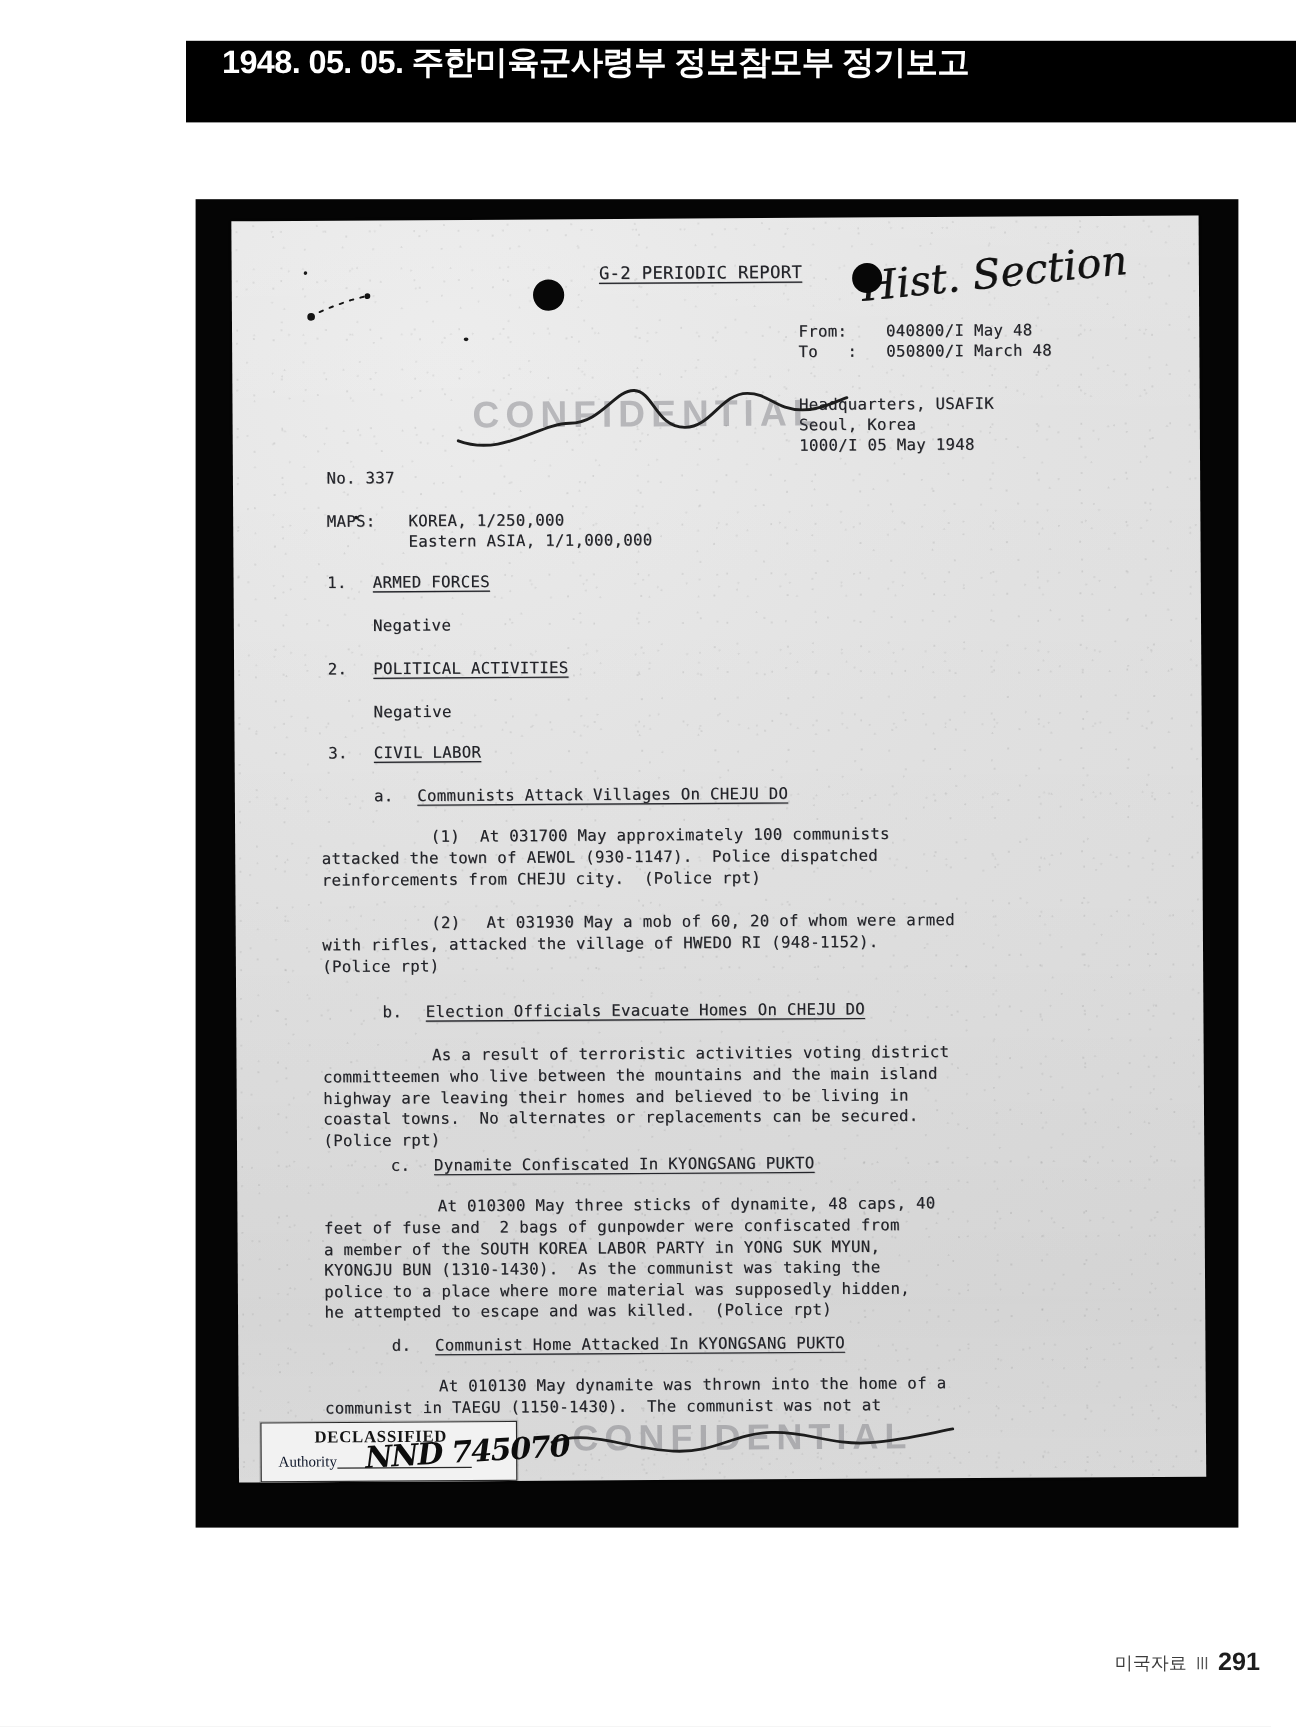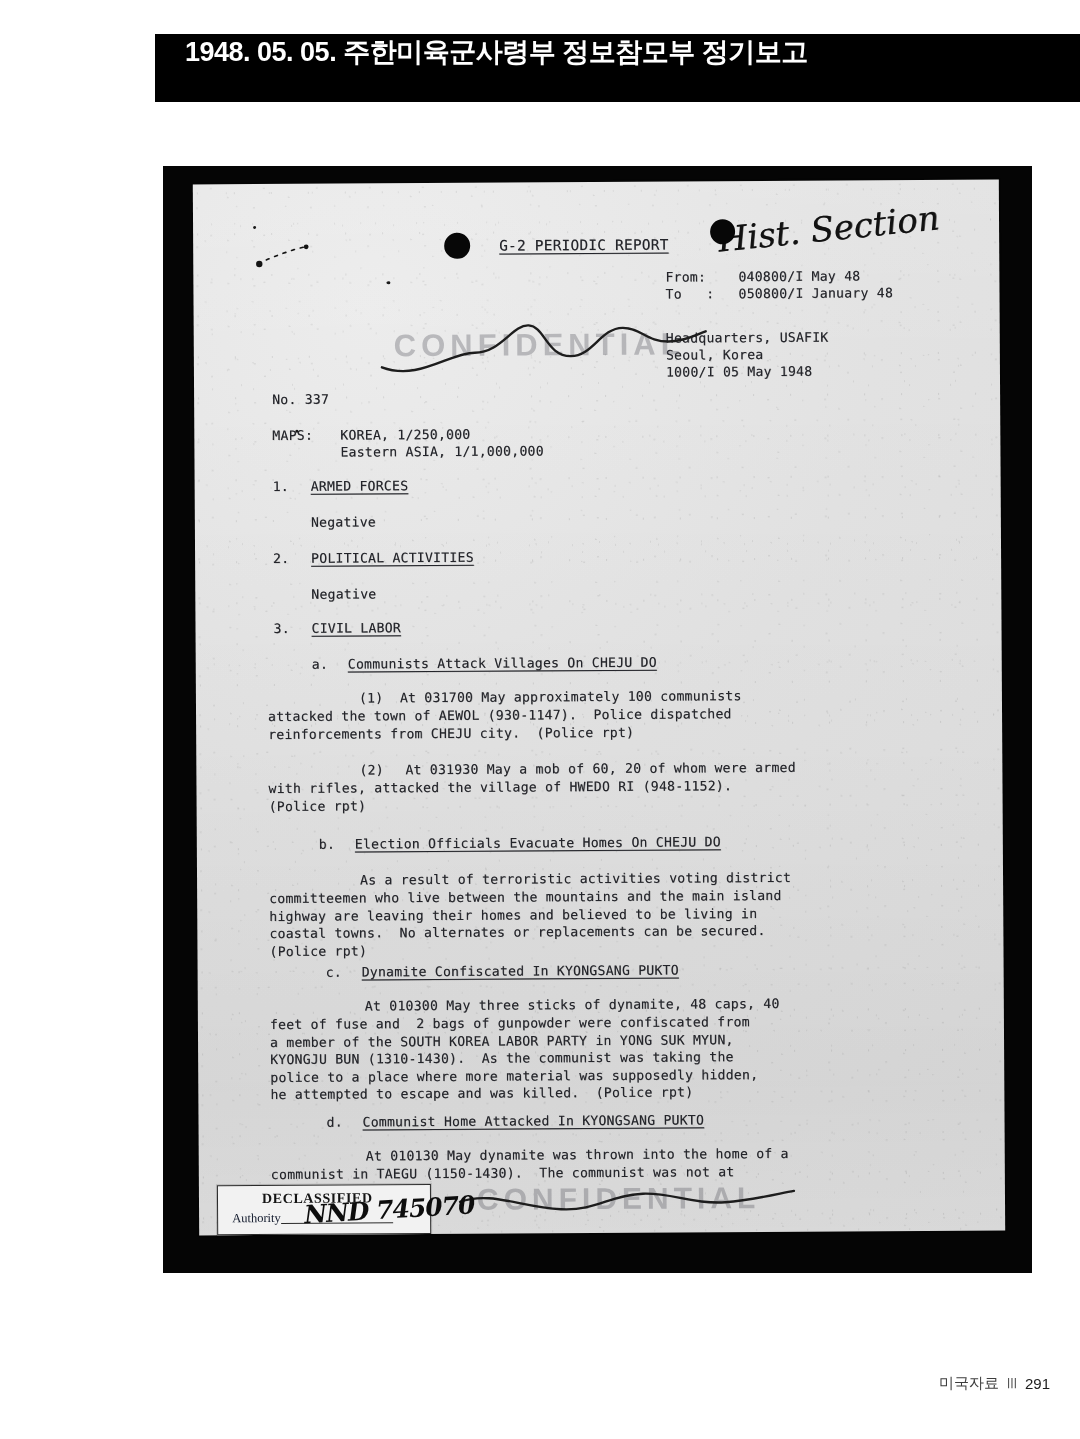"G-2 PERIODIC REPORT" span.tw { top: 55px -> 38px }
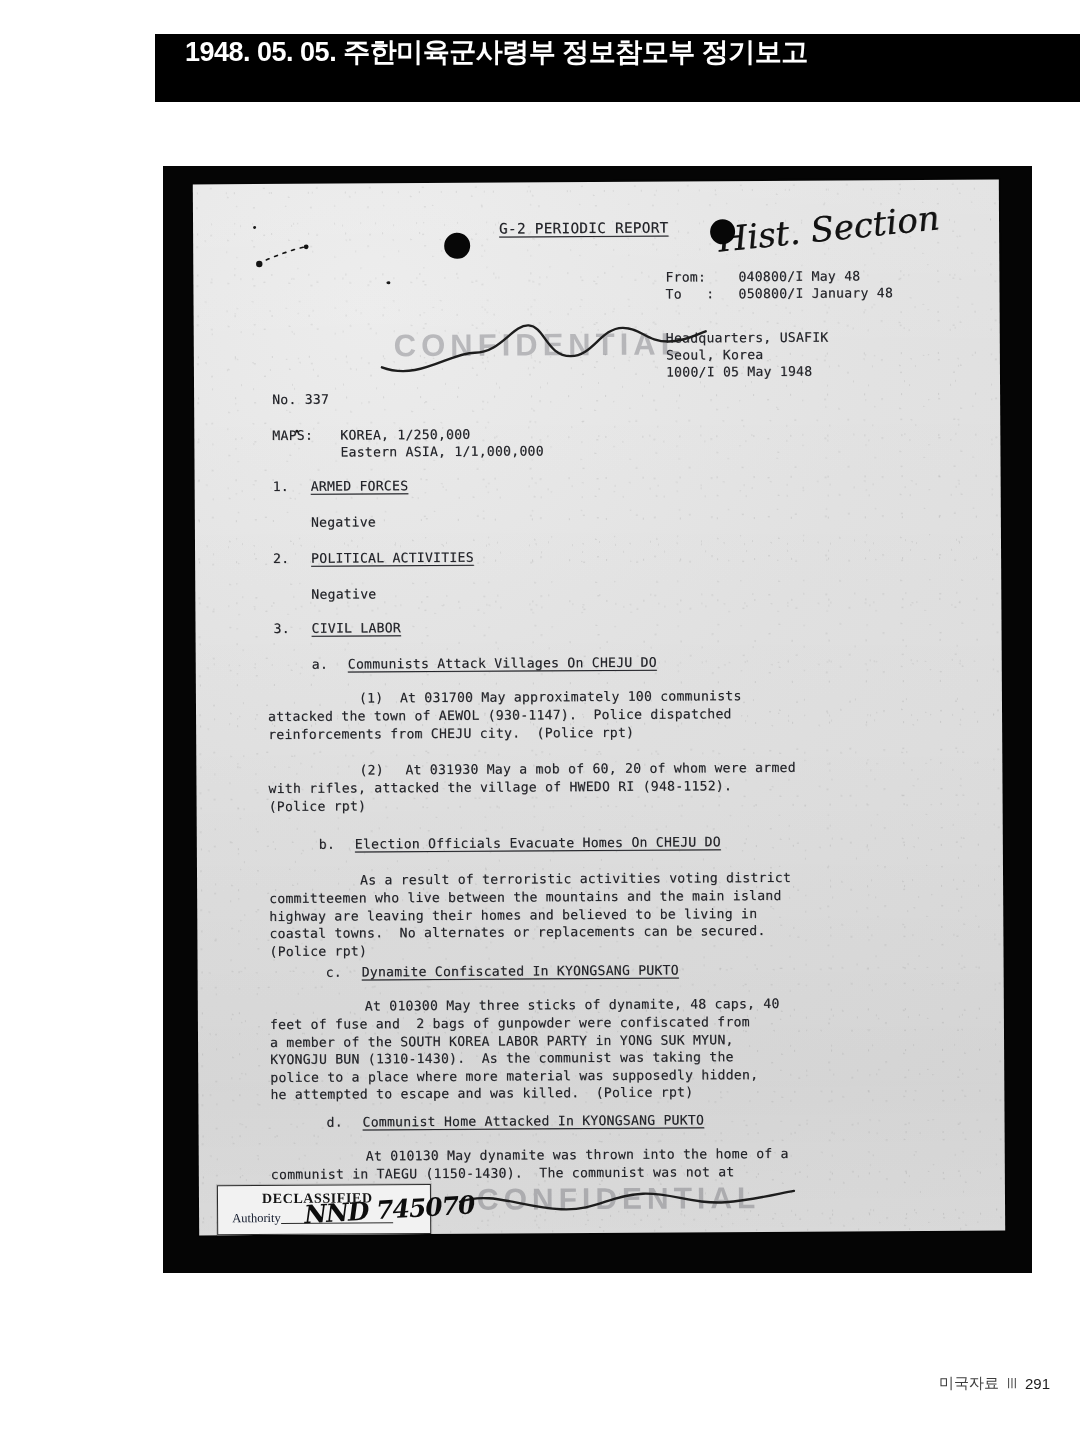"050800/I January 48" span.tw { text: January -> March }
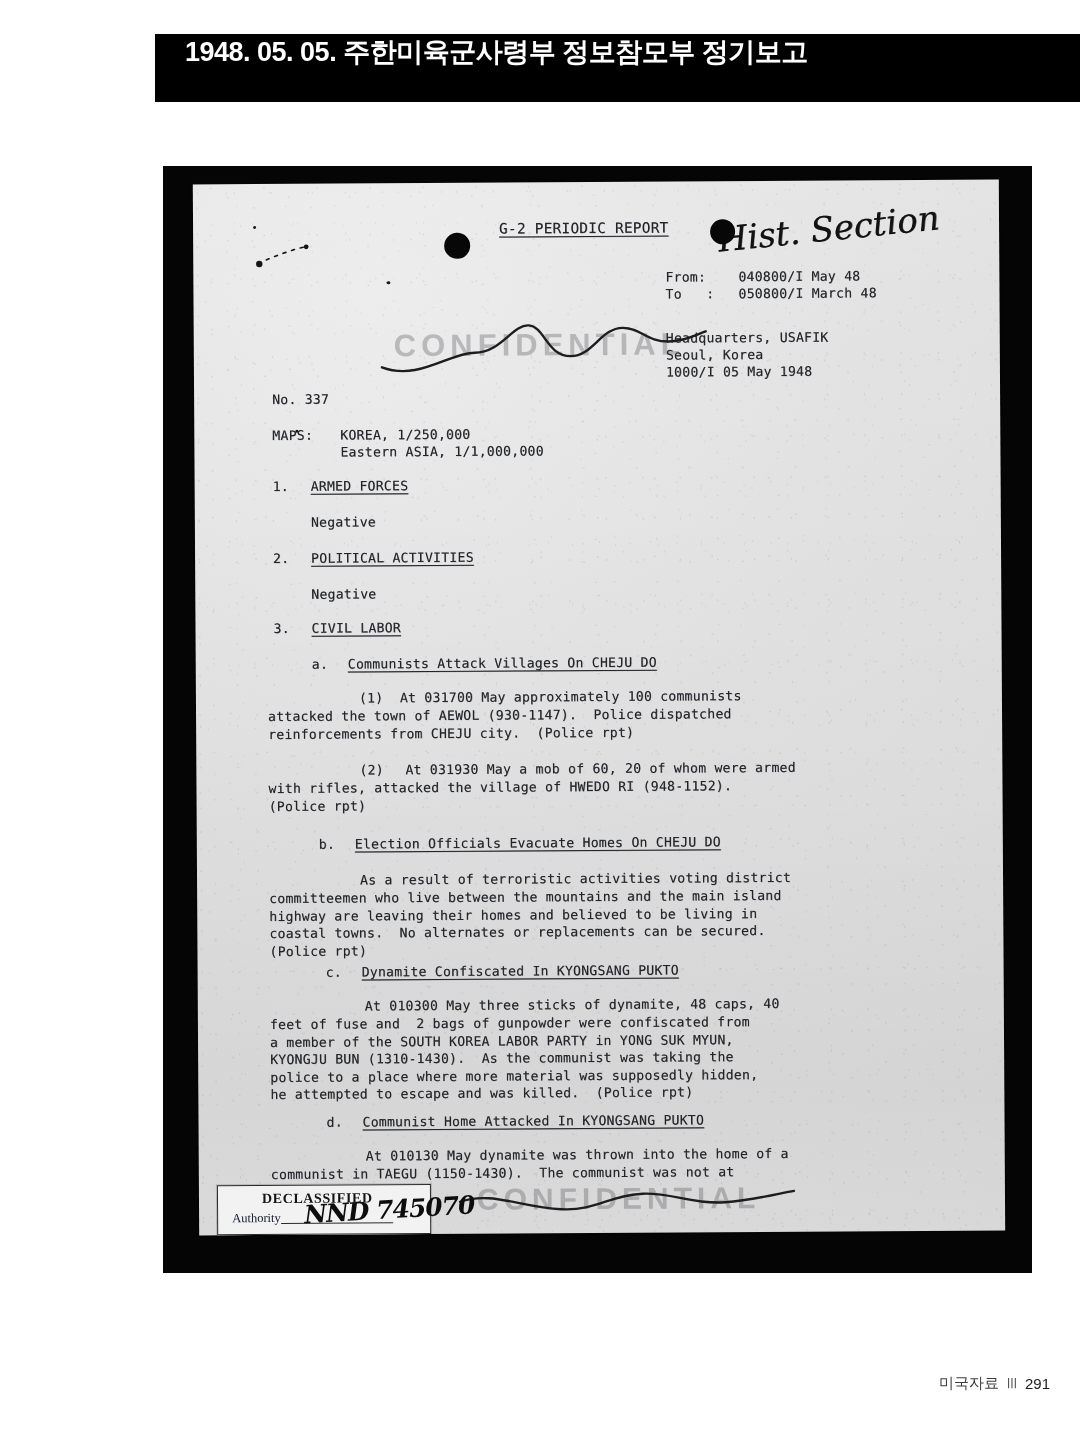"291" .page-footer .pgnum { font-size: 15px -> 21px; font-weight: normal -> bold }
